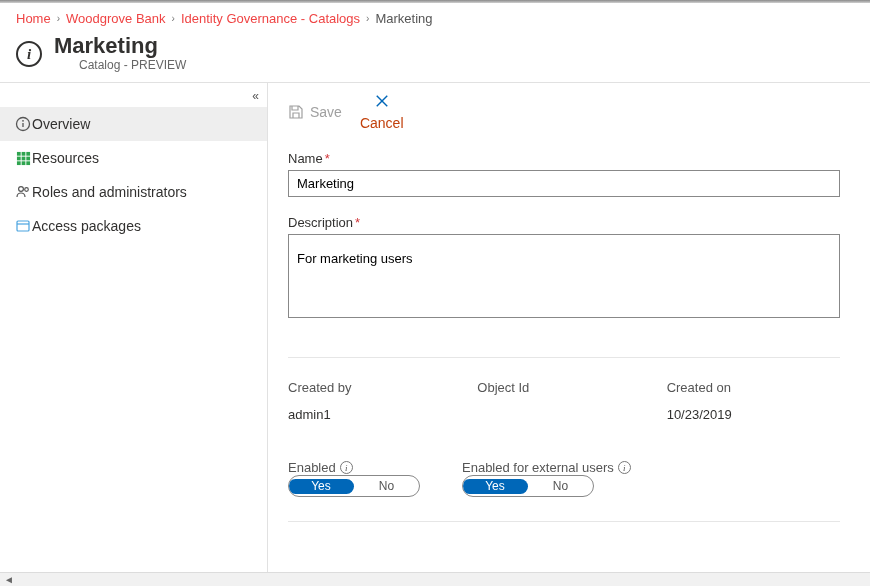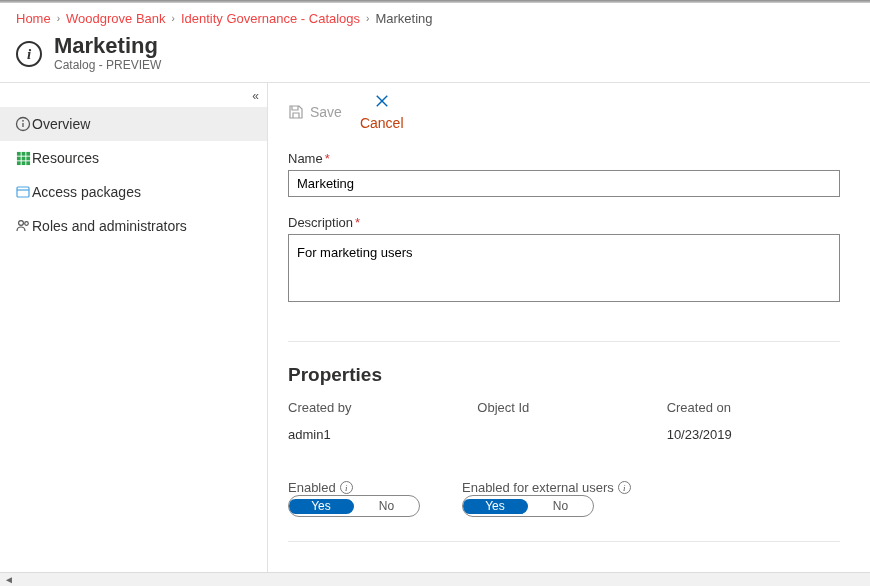"Catalog - PREVIEW" .header-text .sub { margin-left: none -> 25px }
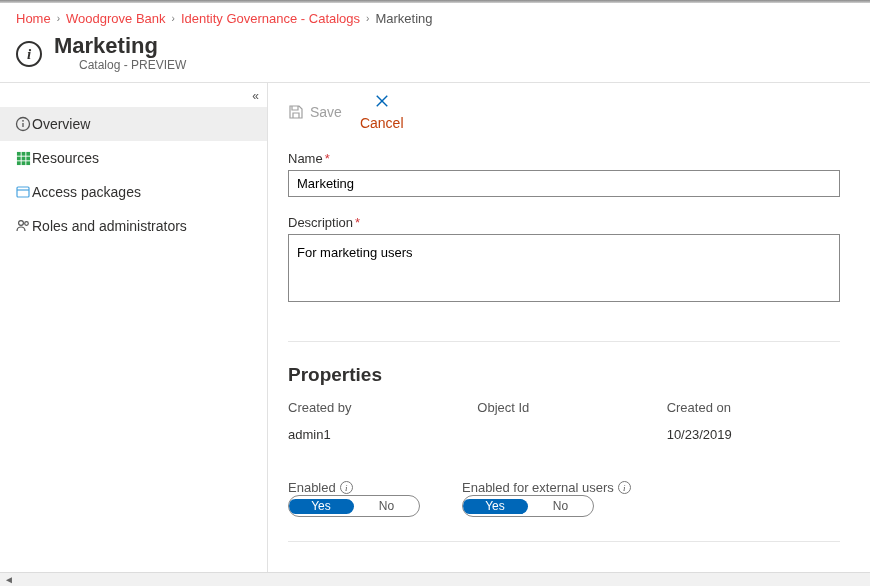"Access packages" div.nav-item { order: before "Roles and administrators" -> after "Roles and administrators" }
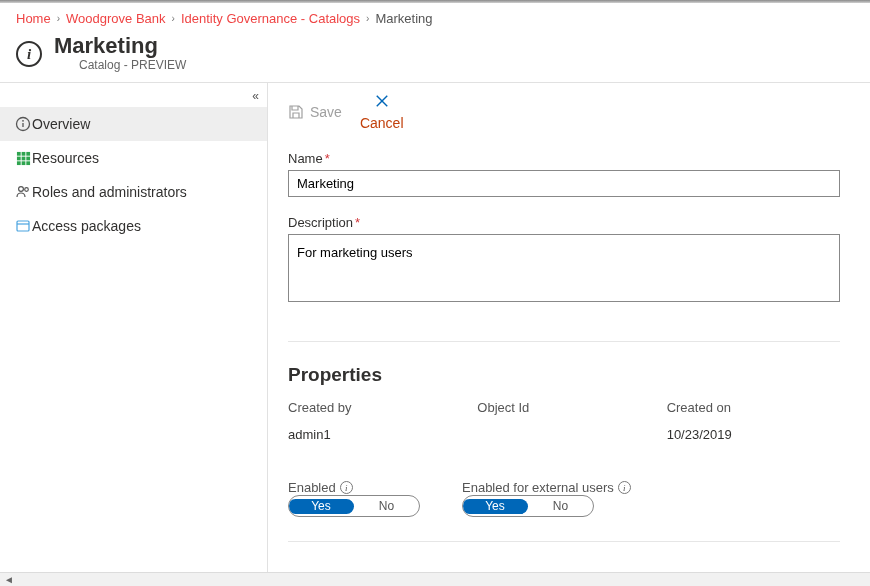"For marketing users" .text-area { height: 68px -> 84px; padding: 10px 8px -> 16px 8px }
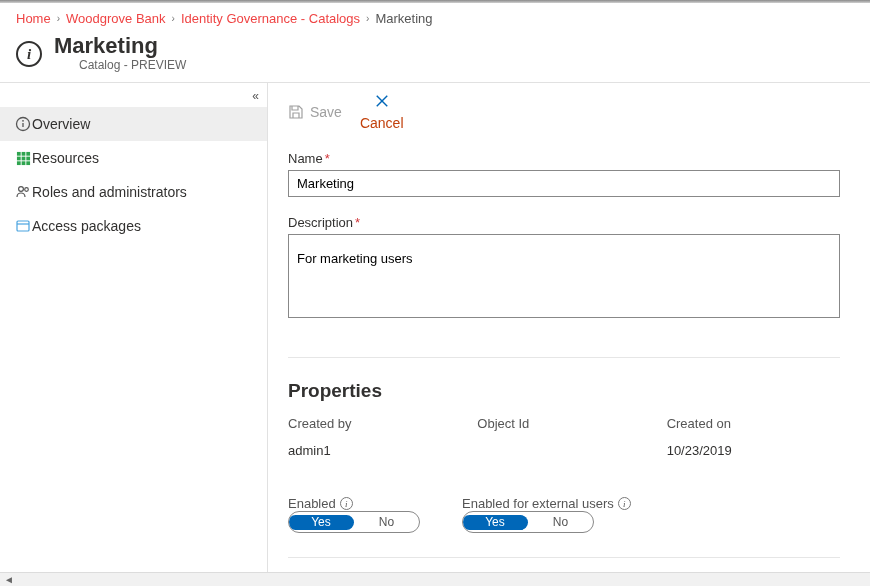"Properties" div.props-title { html: <div>Properties</div> -> none }
